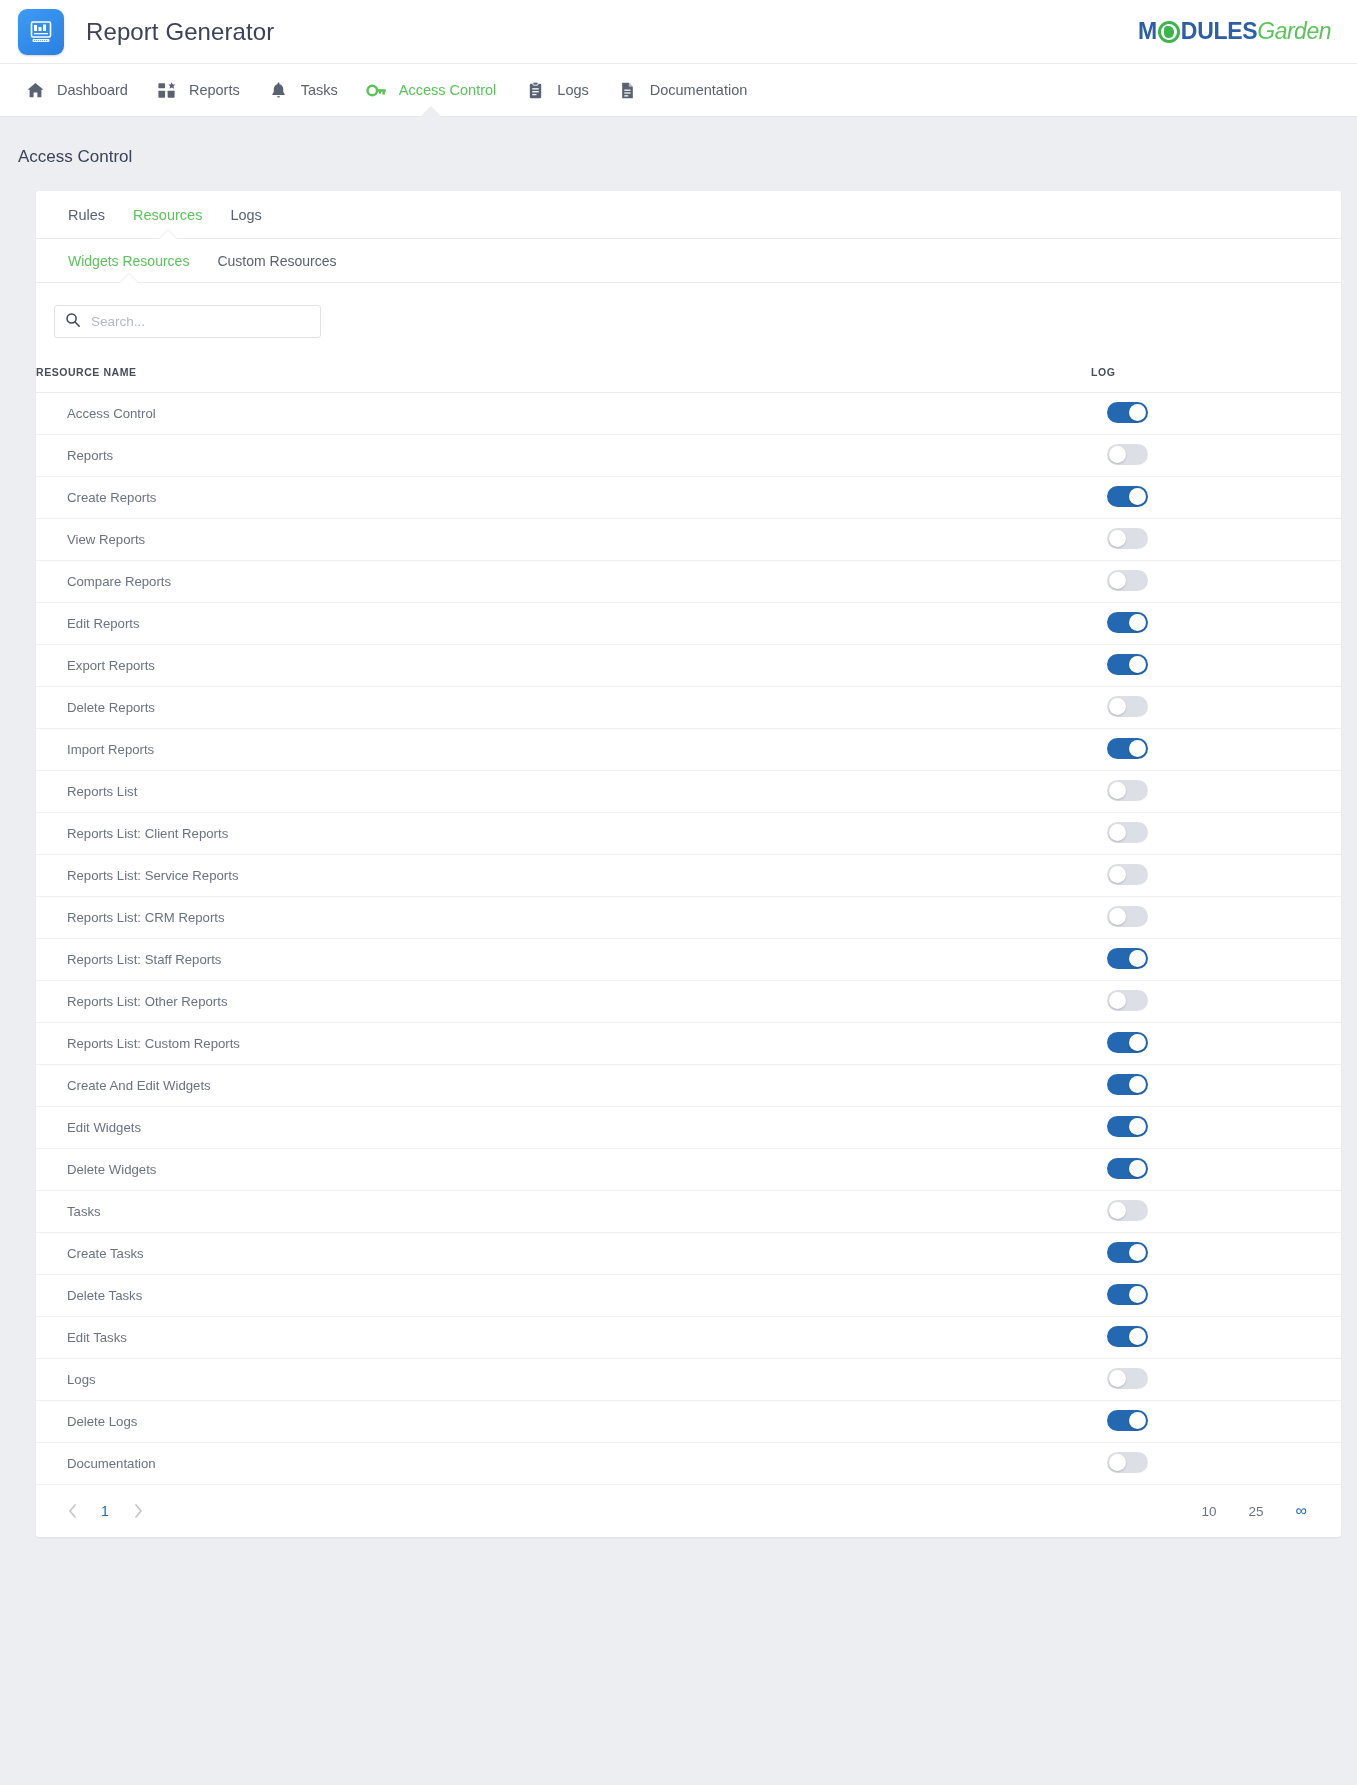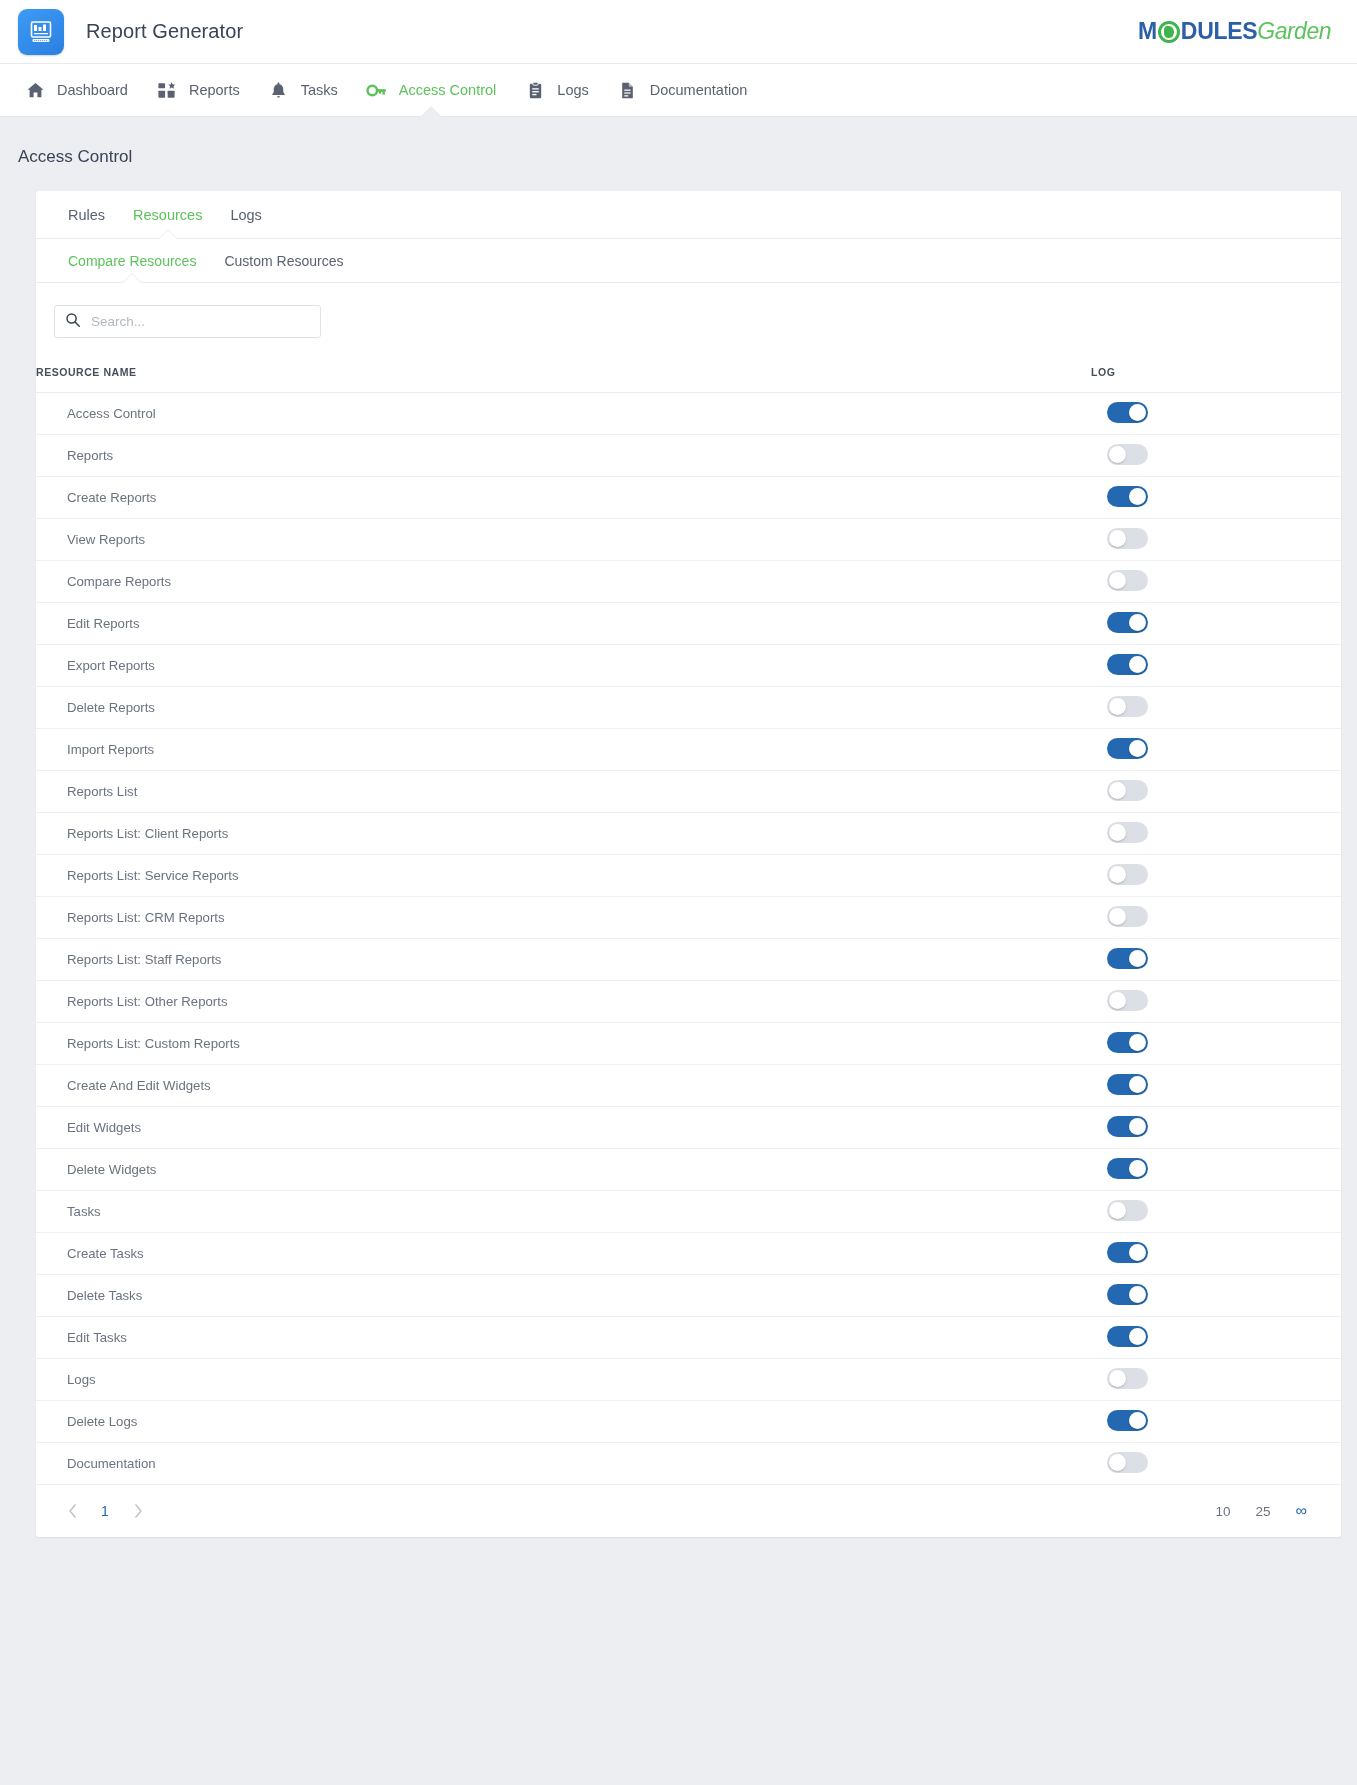"Report Generator" .app-title { font-size: 20px -> 24px }
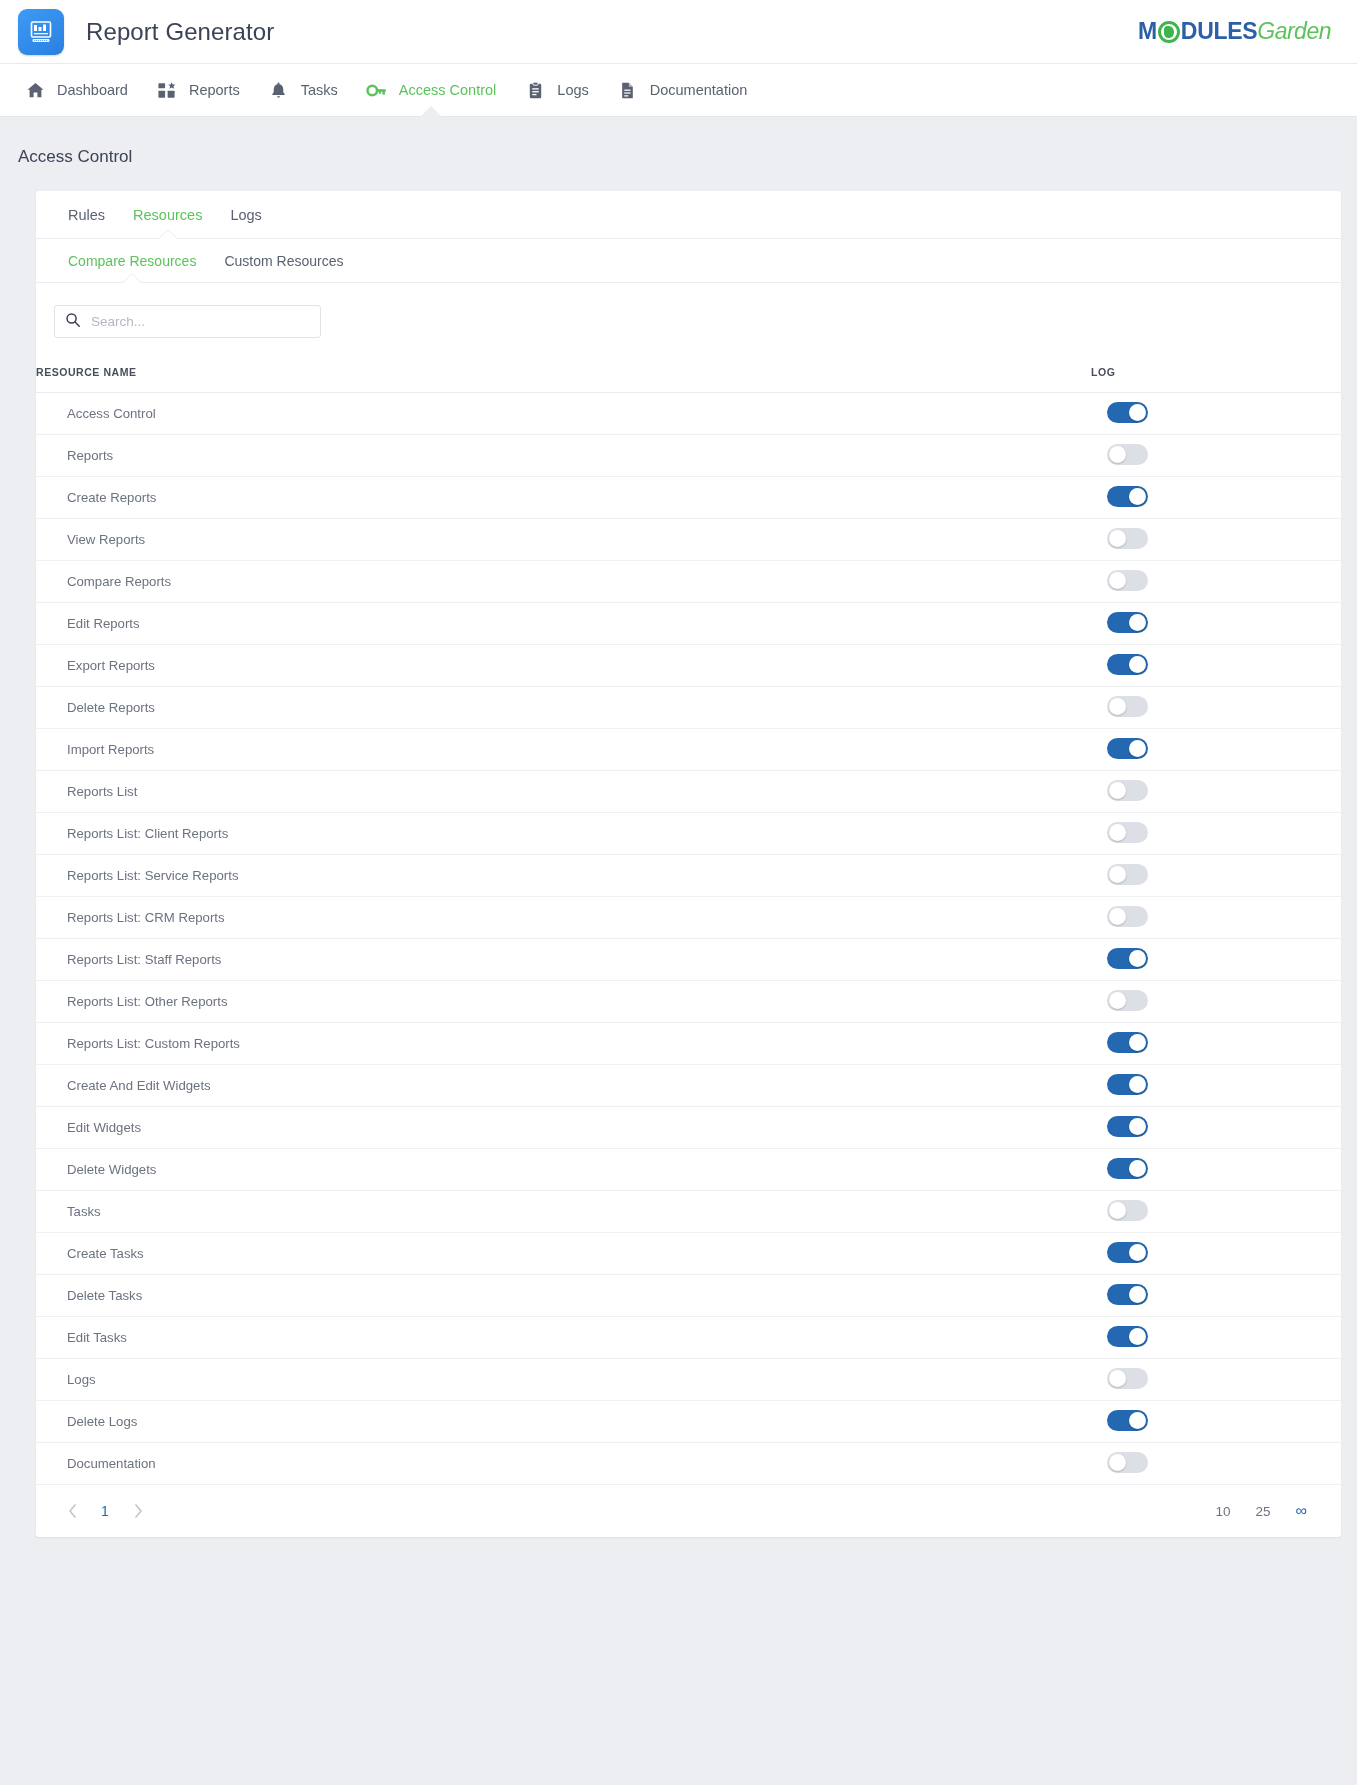"Compare Resources" span { text: Compare -> Widgets }
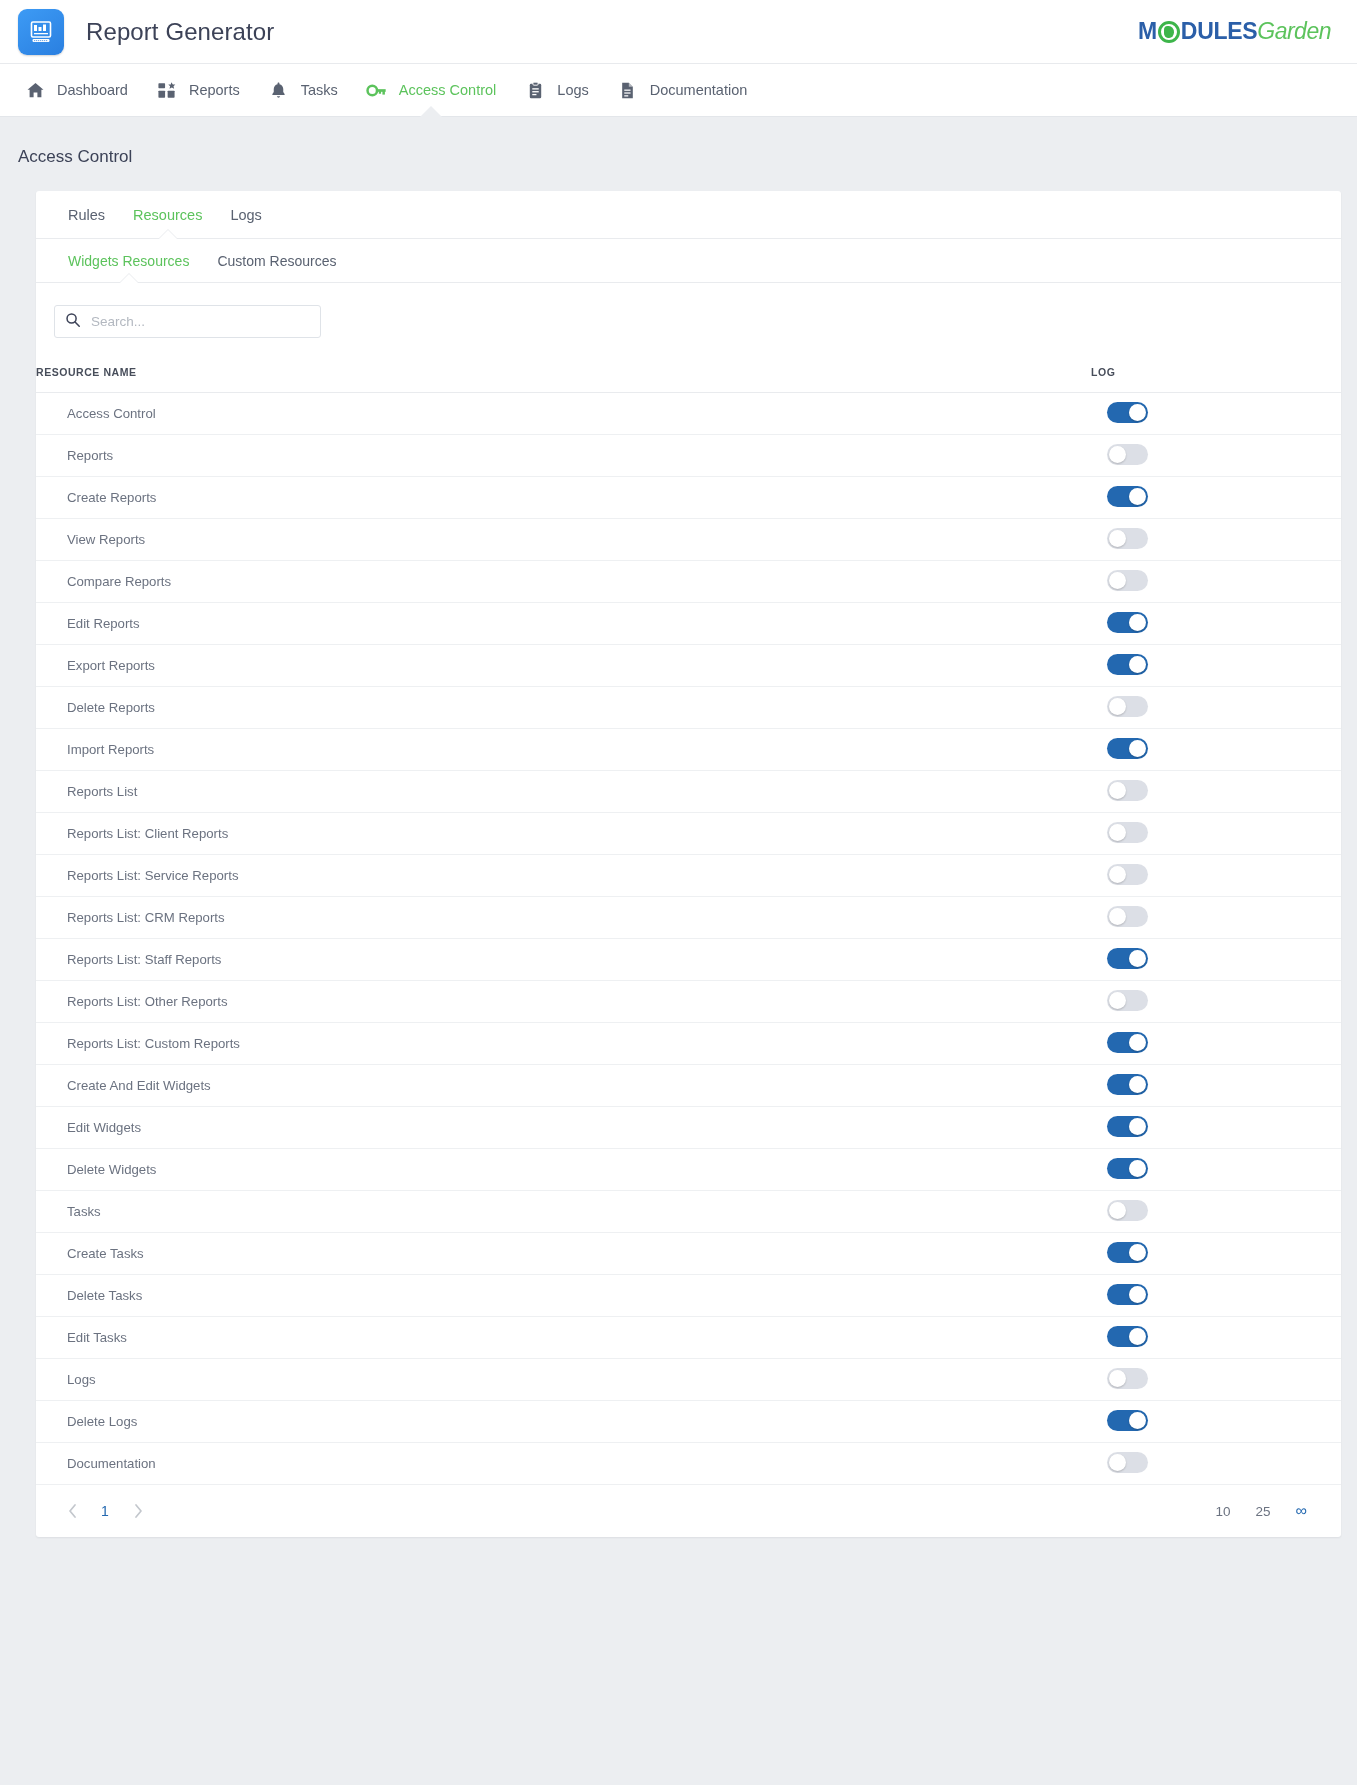"10" .sizes { gap: 25px -> 32px }
